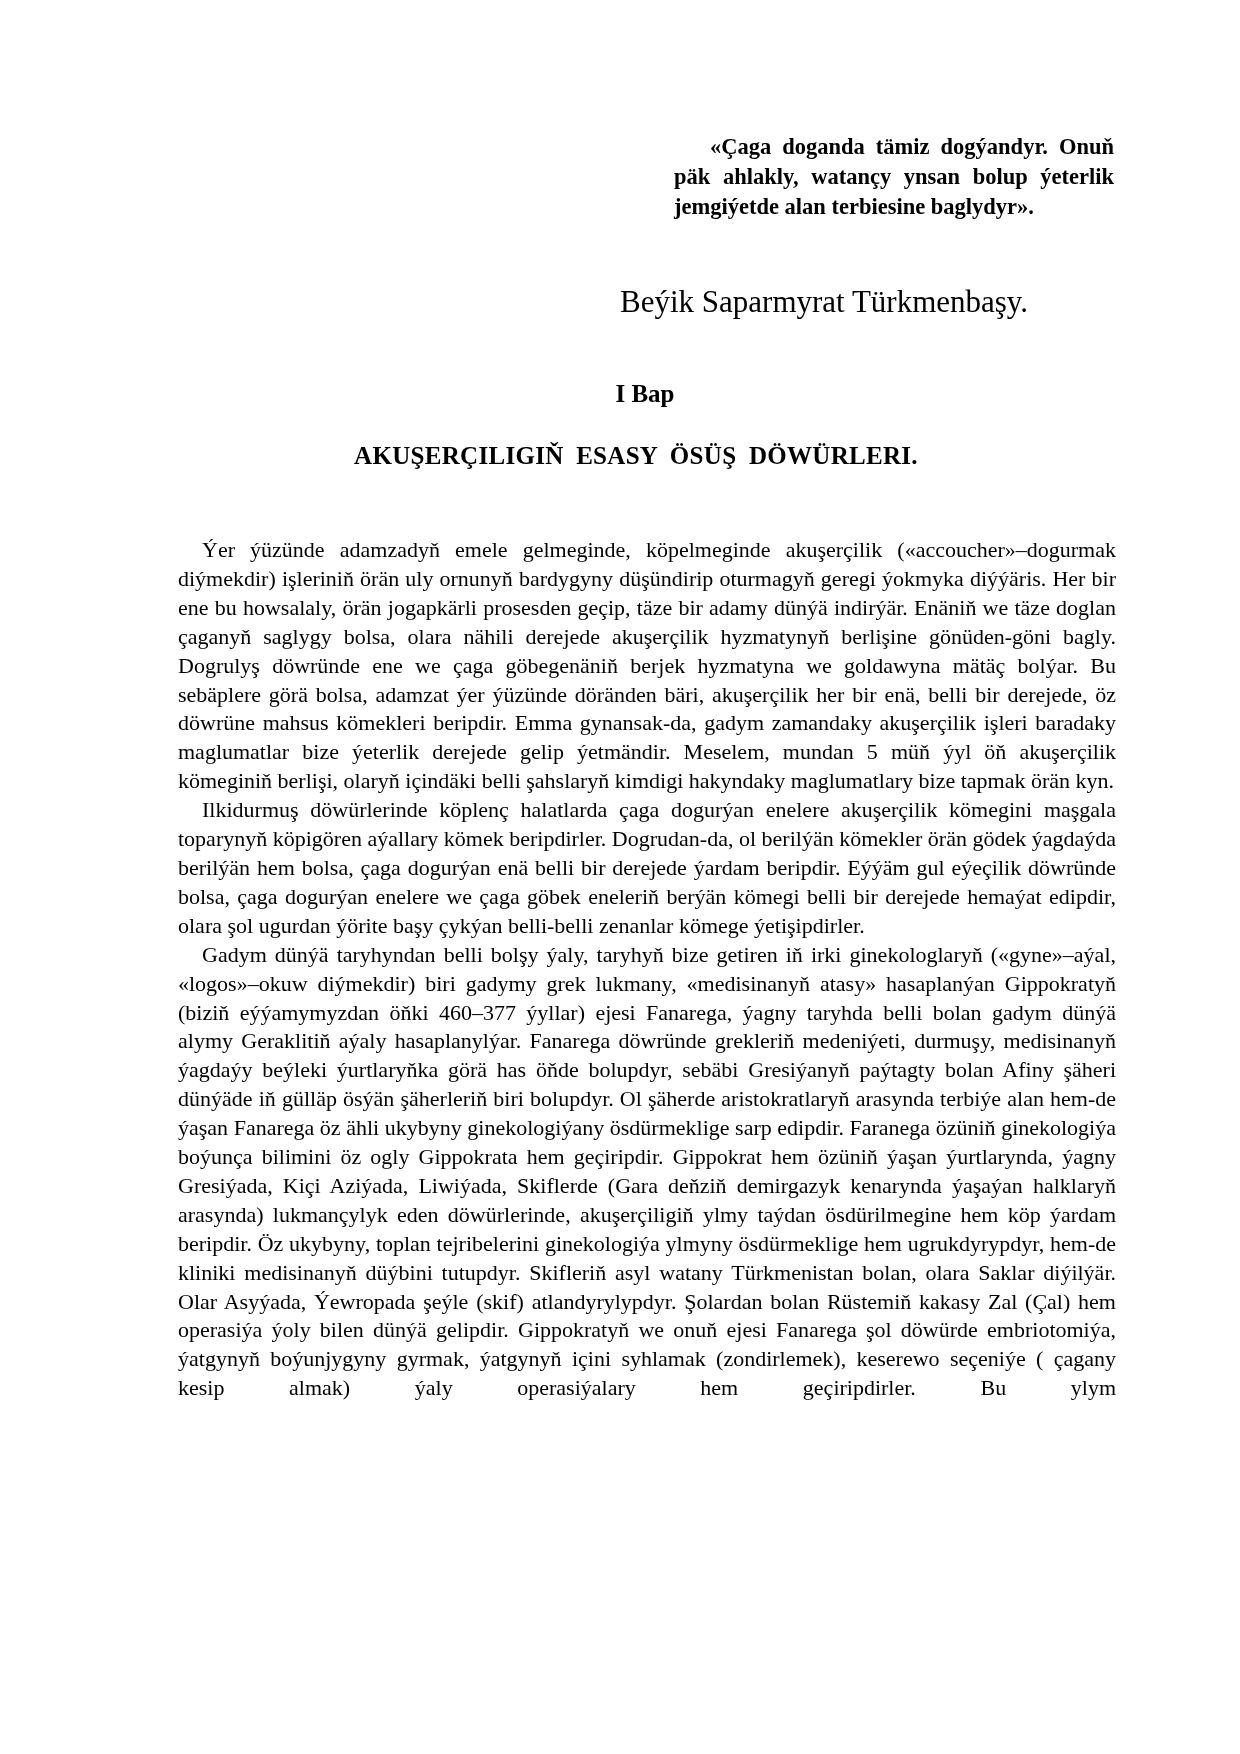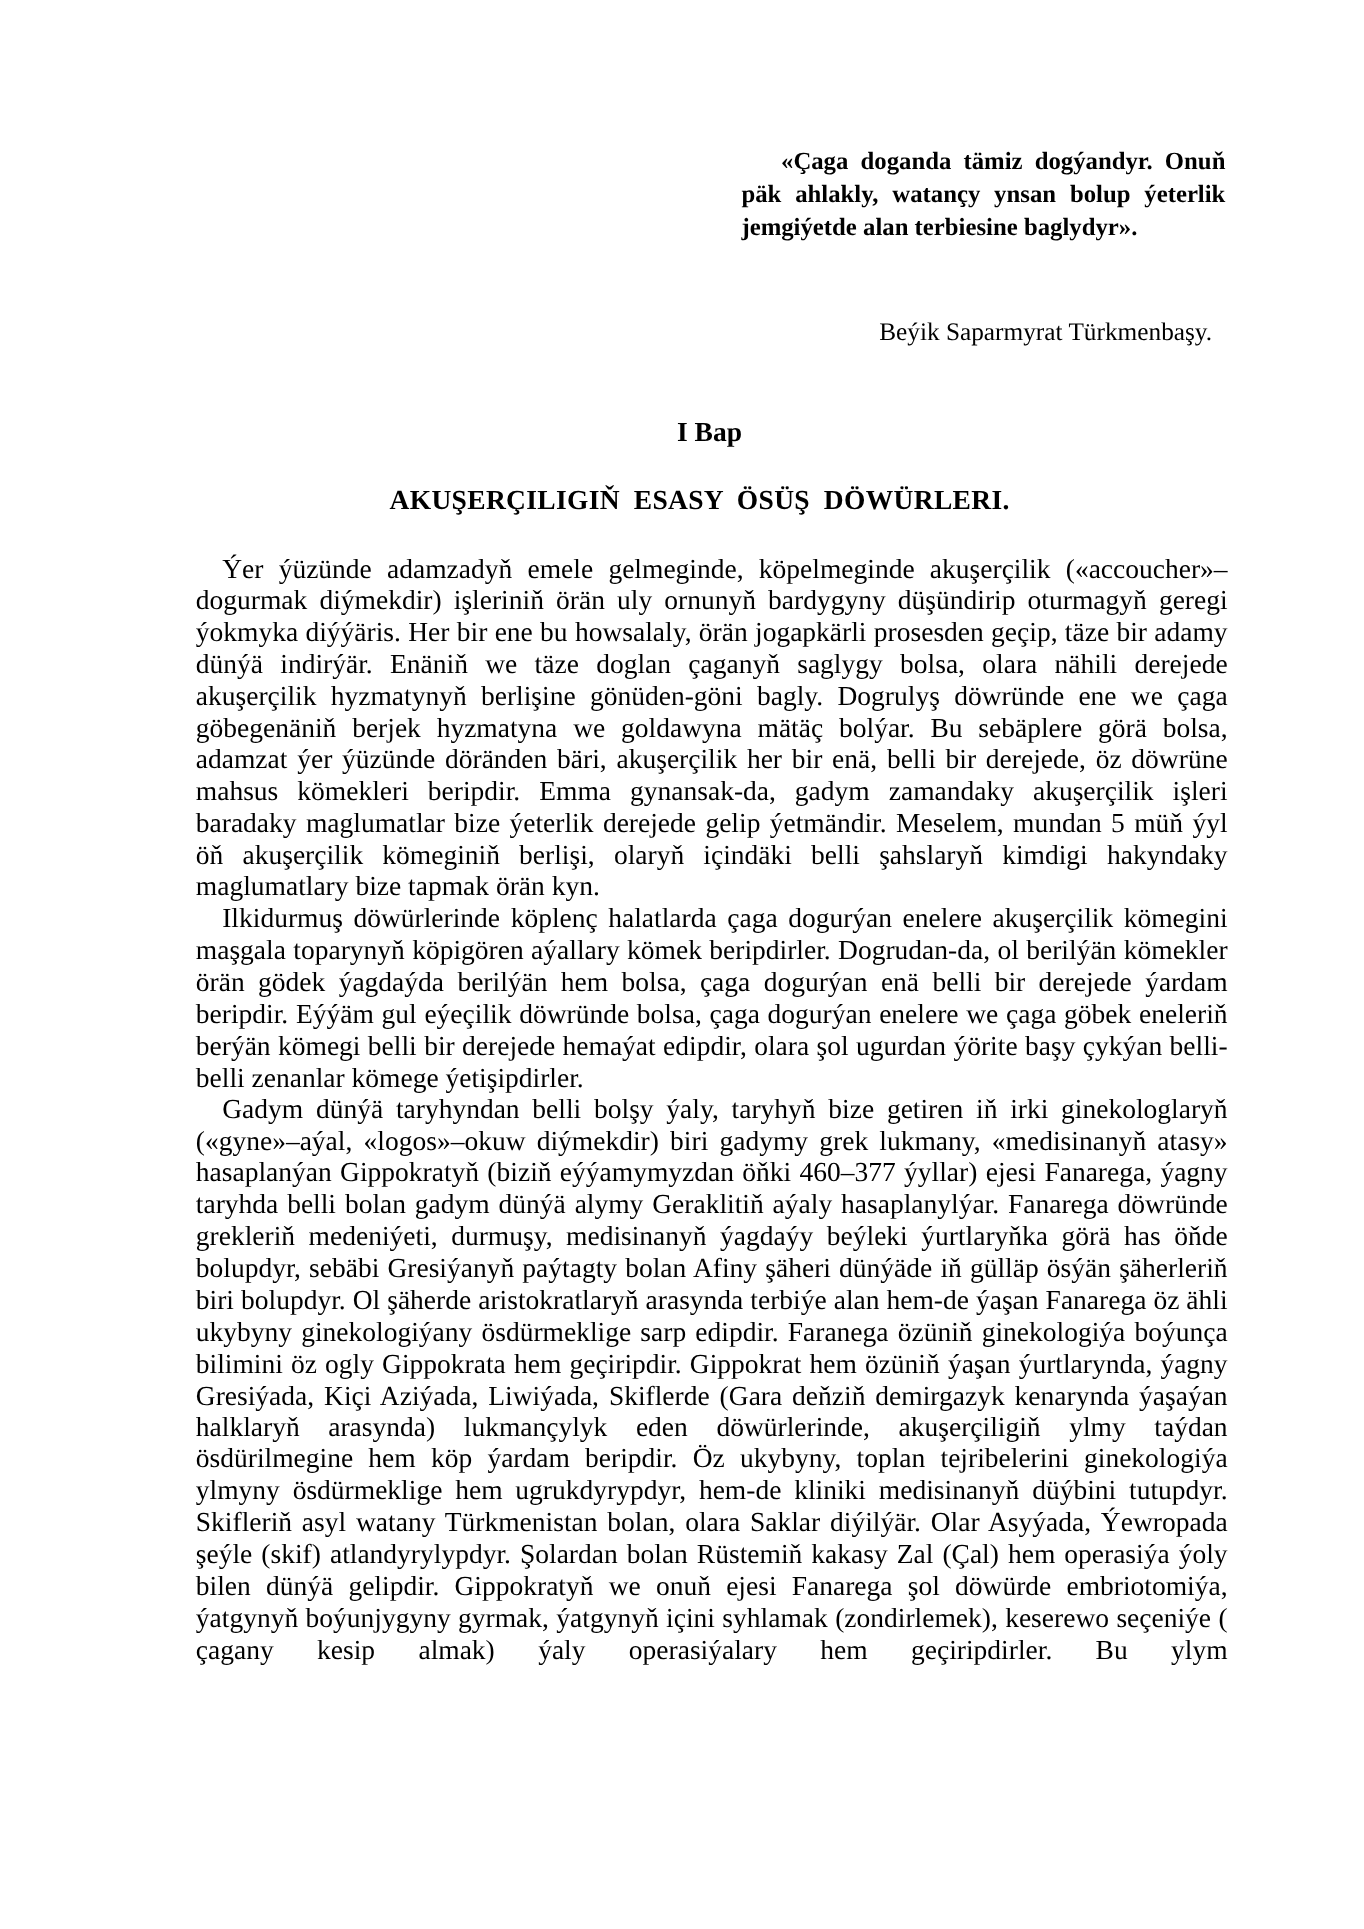"Beýik Saparmyrat Türkmenbaşy." .author { font-size: 23px -> 31px; text-align: right -> left }
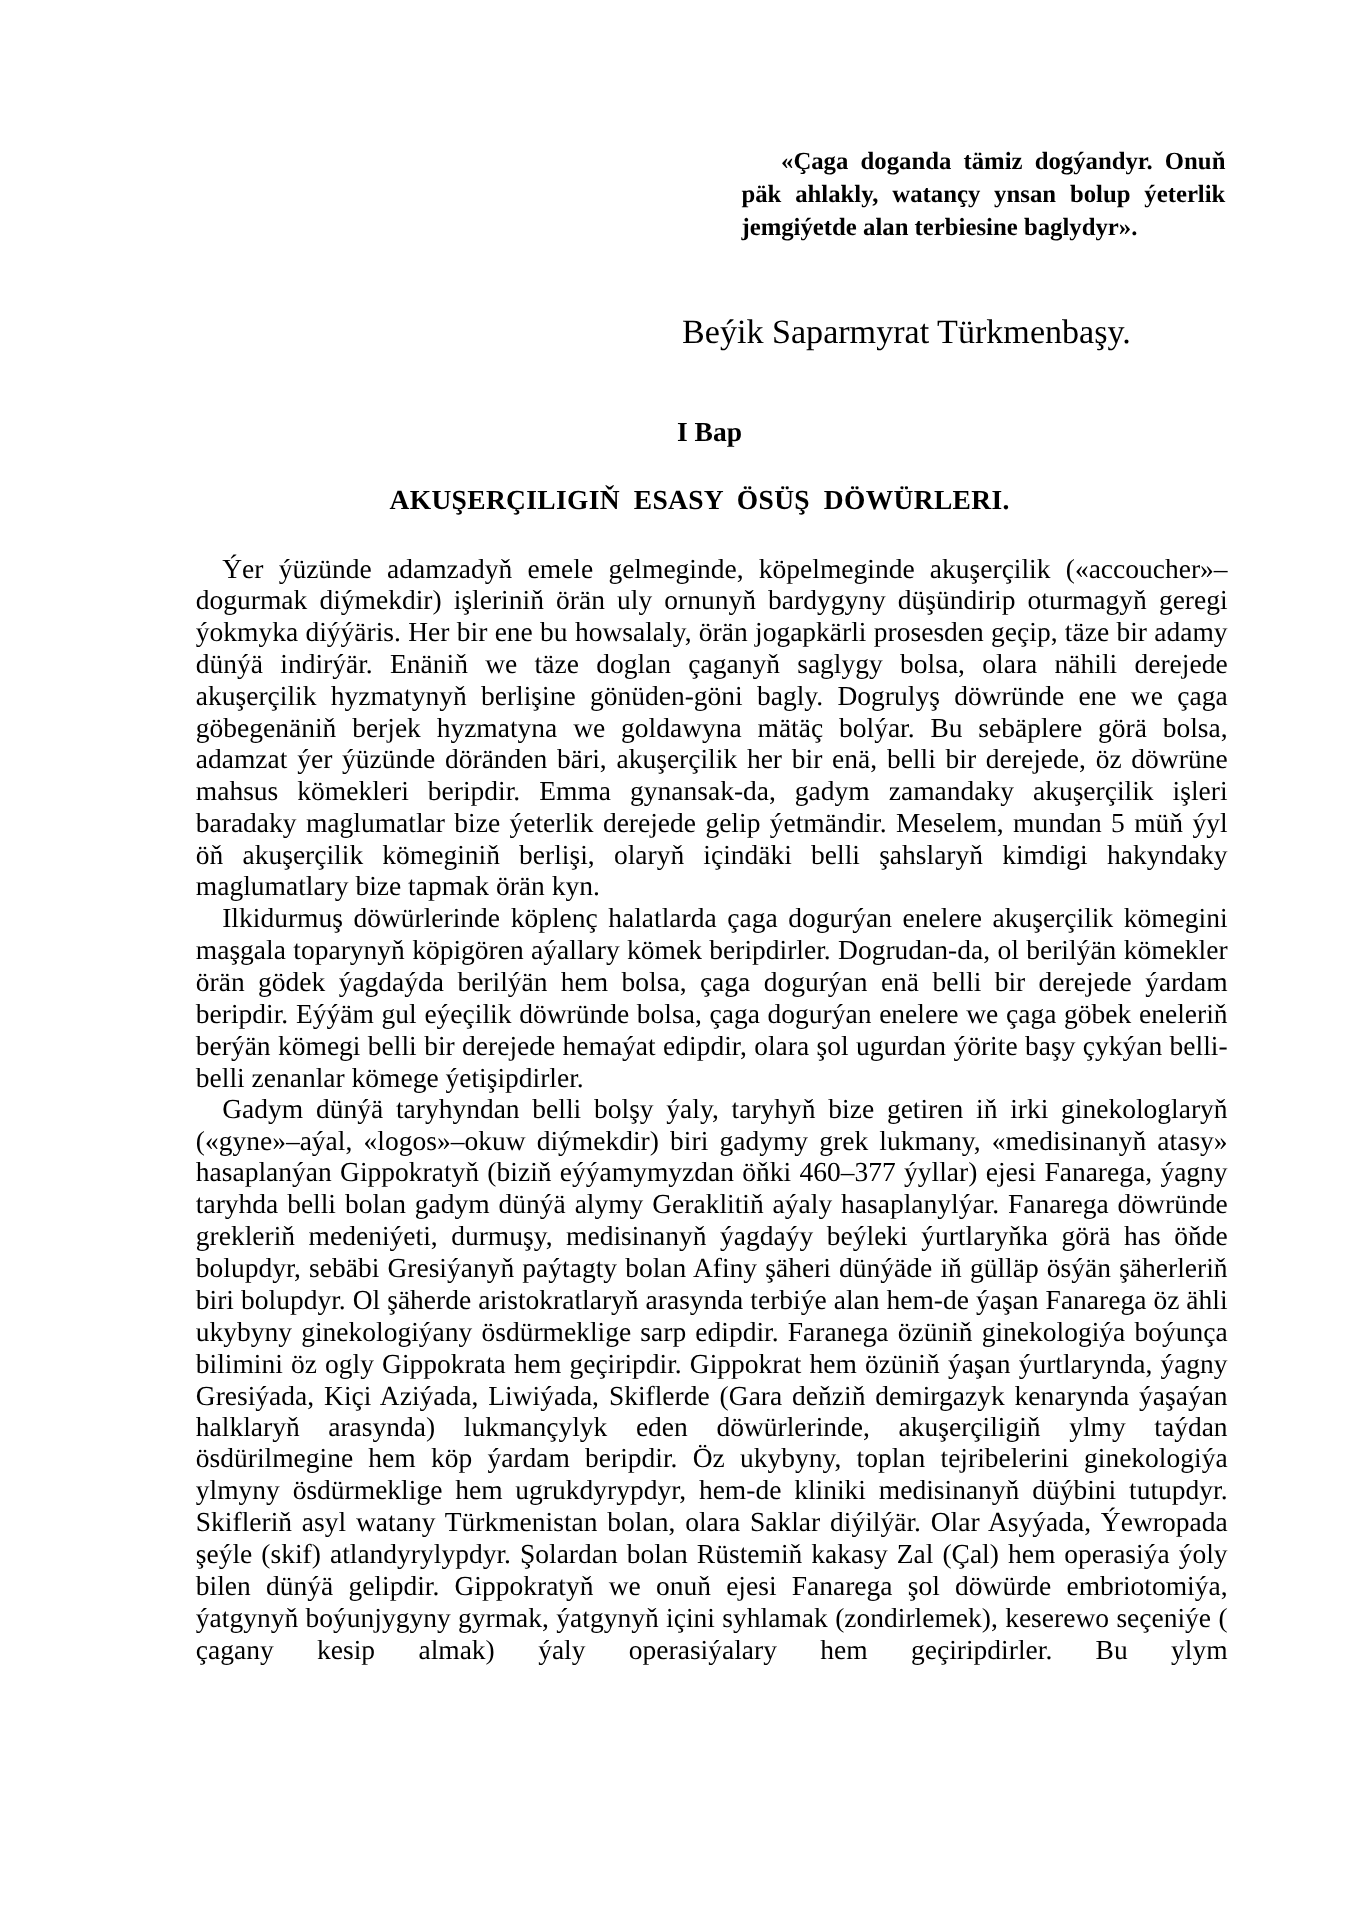"Ýer ýüzünde adamzadyň emele gelmeginde," .body-text { font-size: 25px -> 22px; top: 504px -> 536px }
